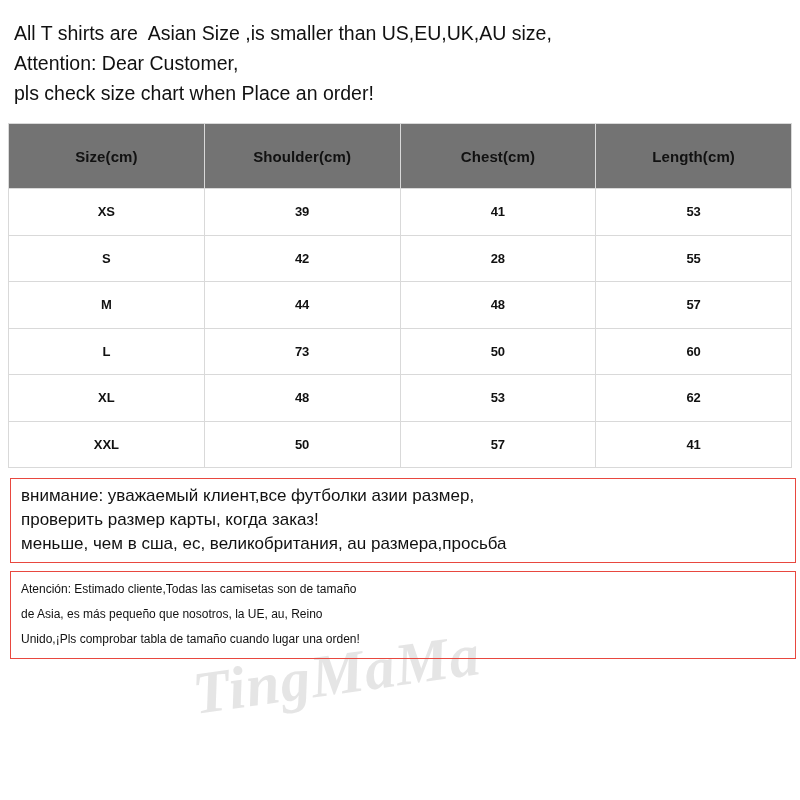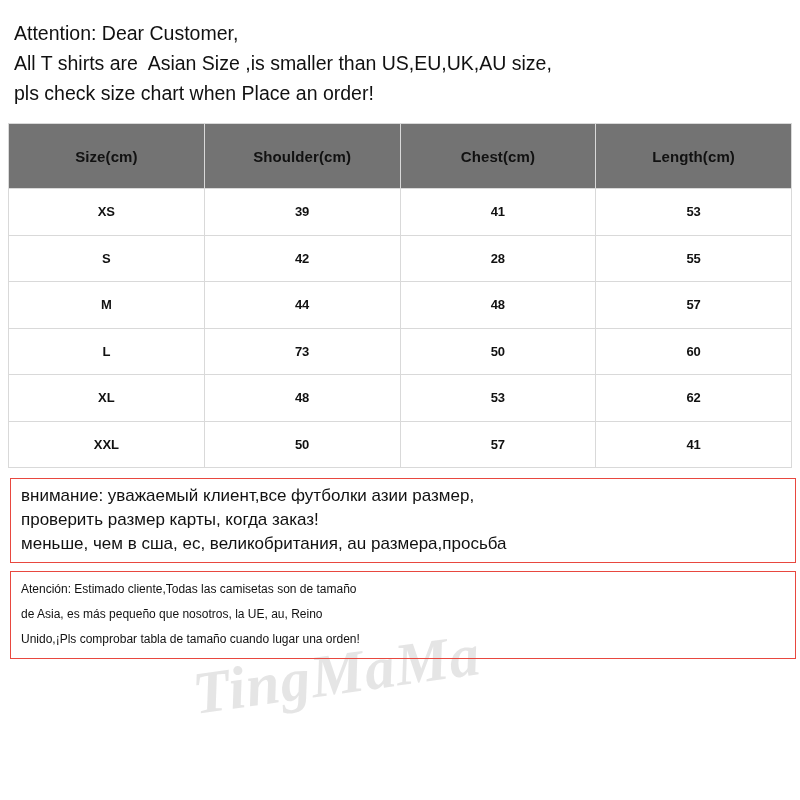"Attention: Dear Customer," div.attention-line { order: before "All T shirts are Asian" -> after "All T shirts are Asian" }
